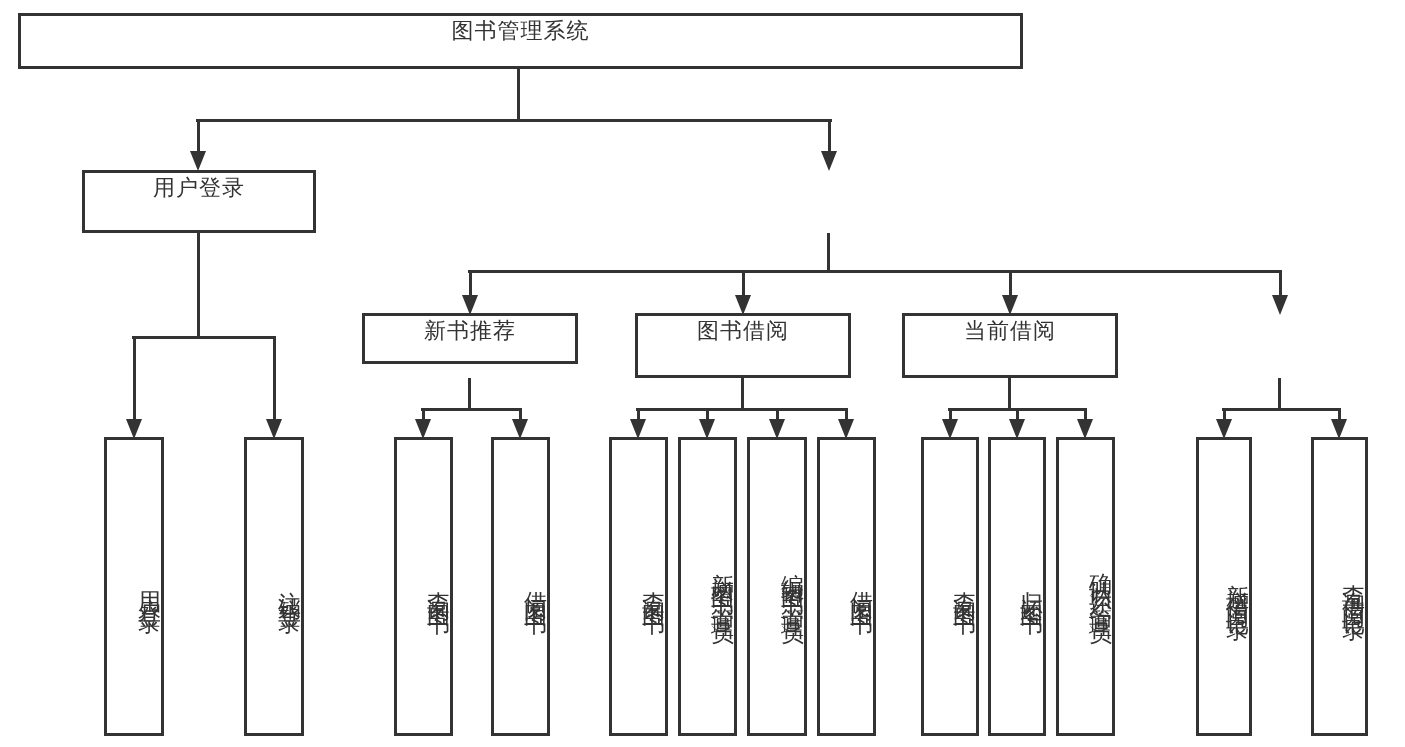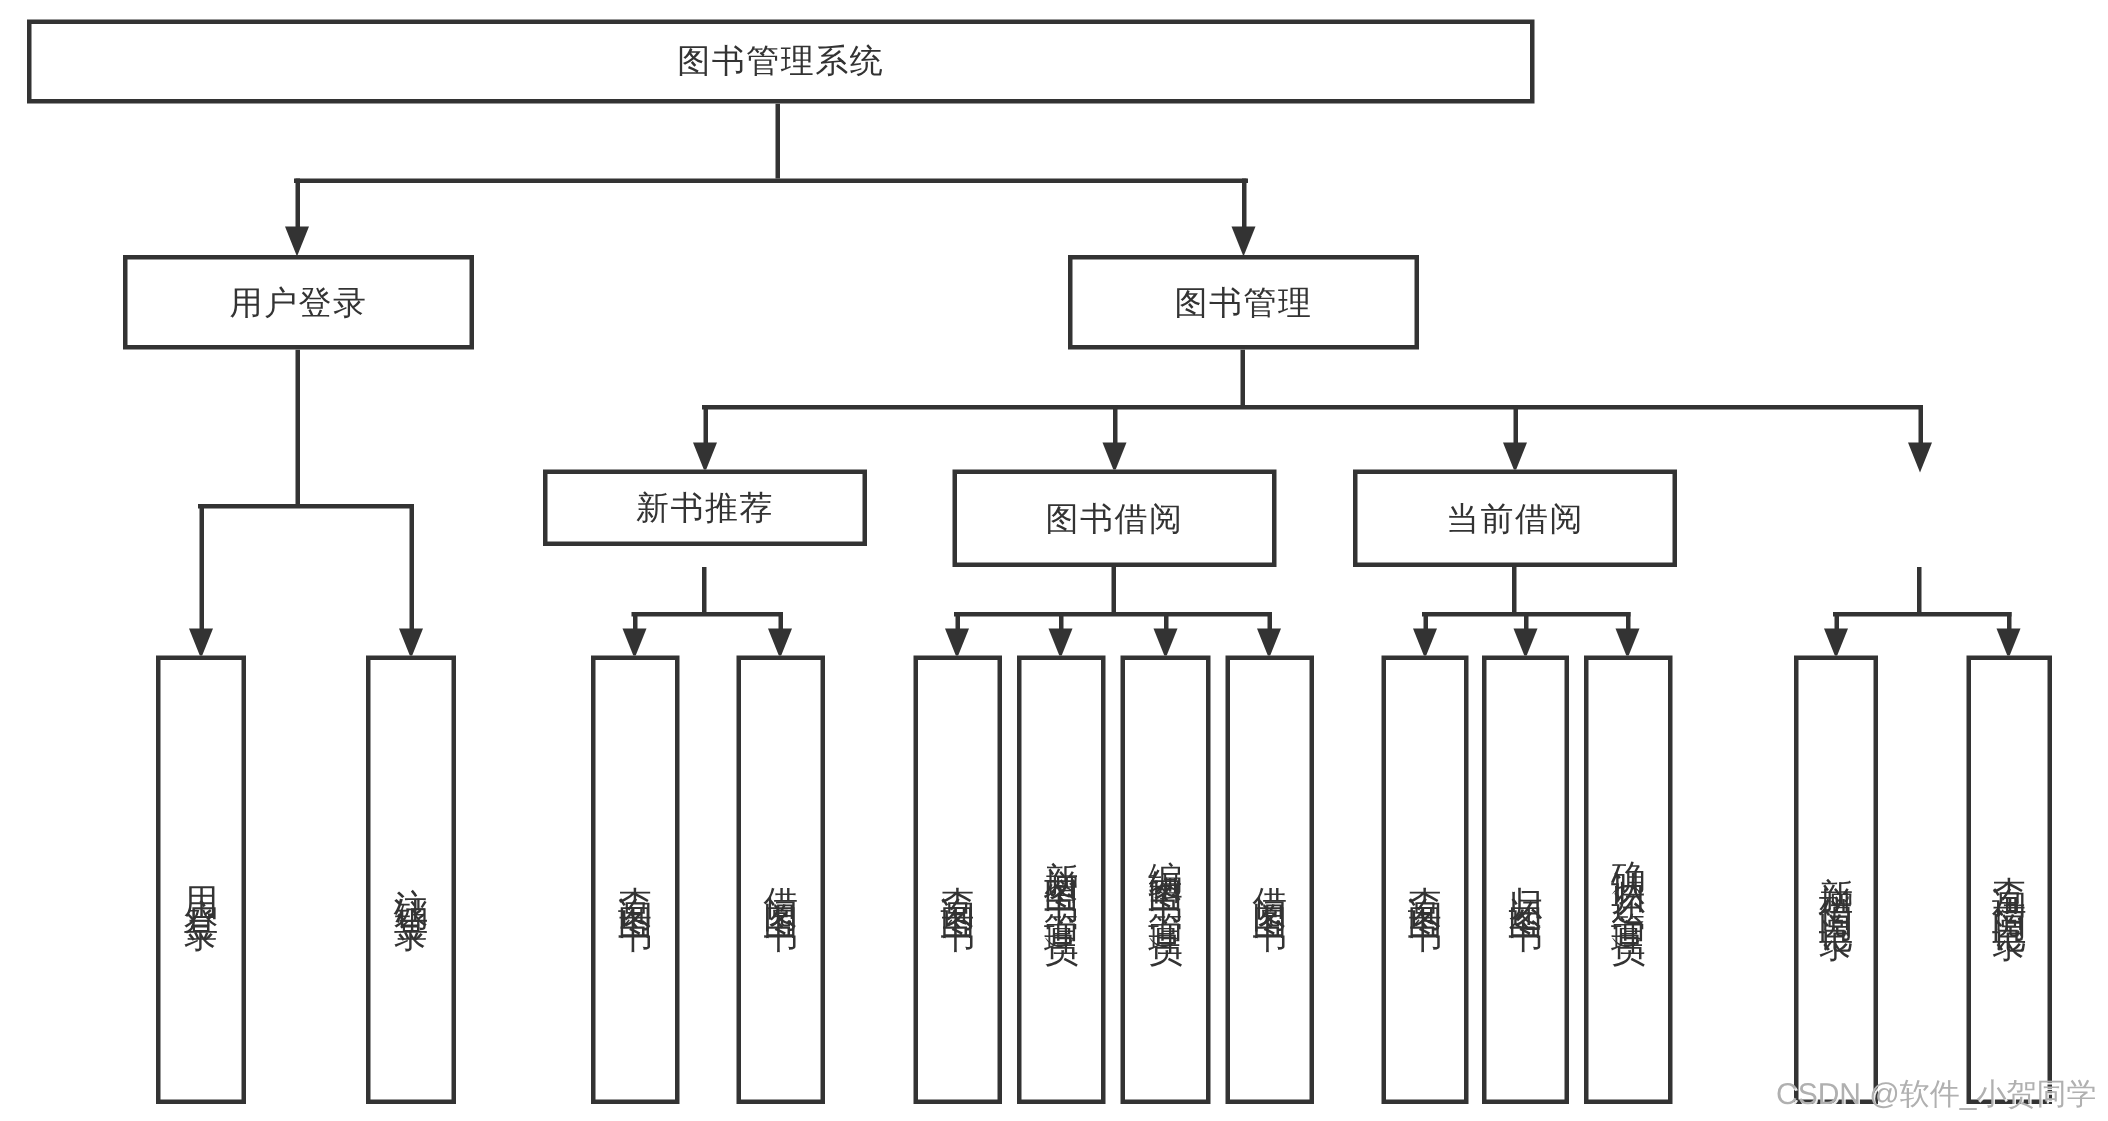"图书管理系统" .box { align-items: center -> none }
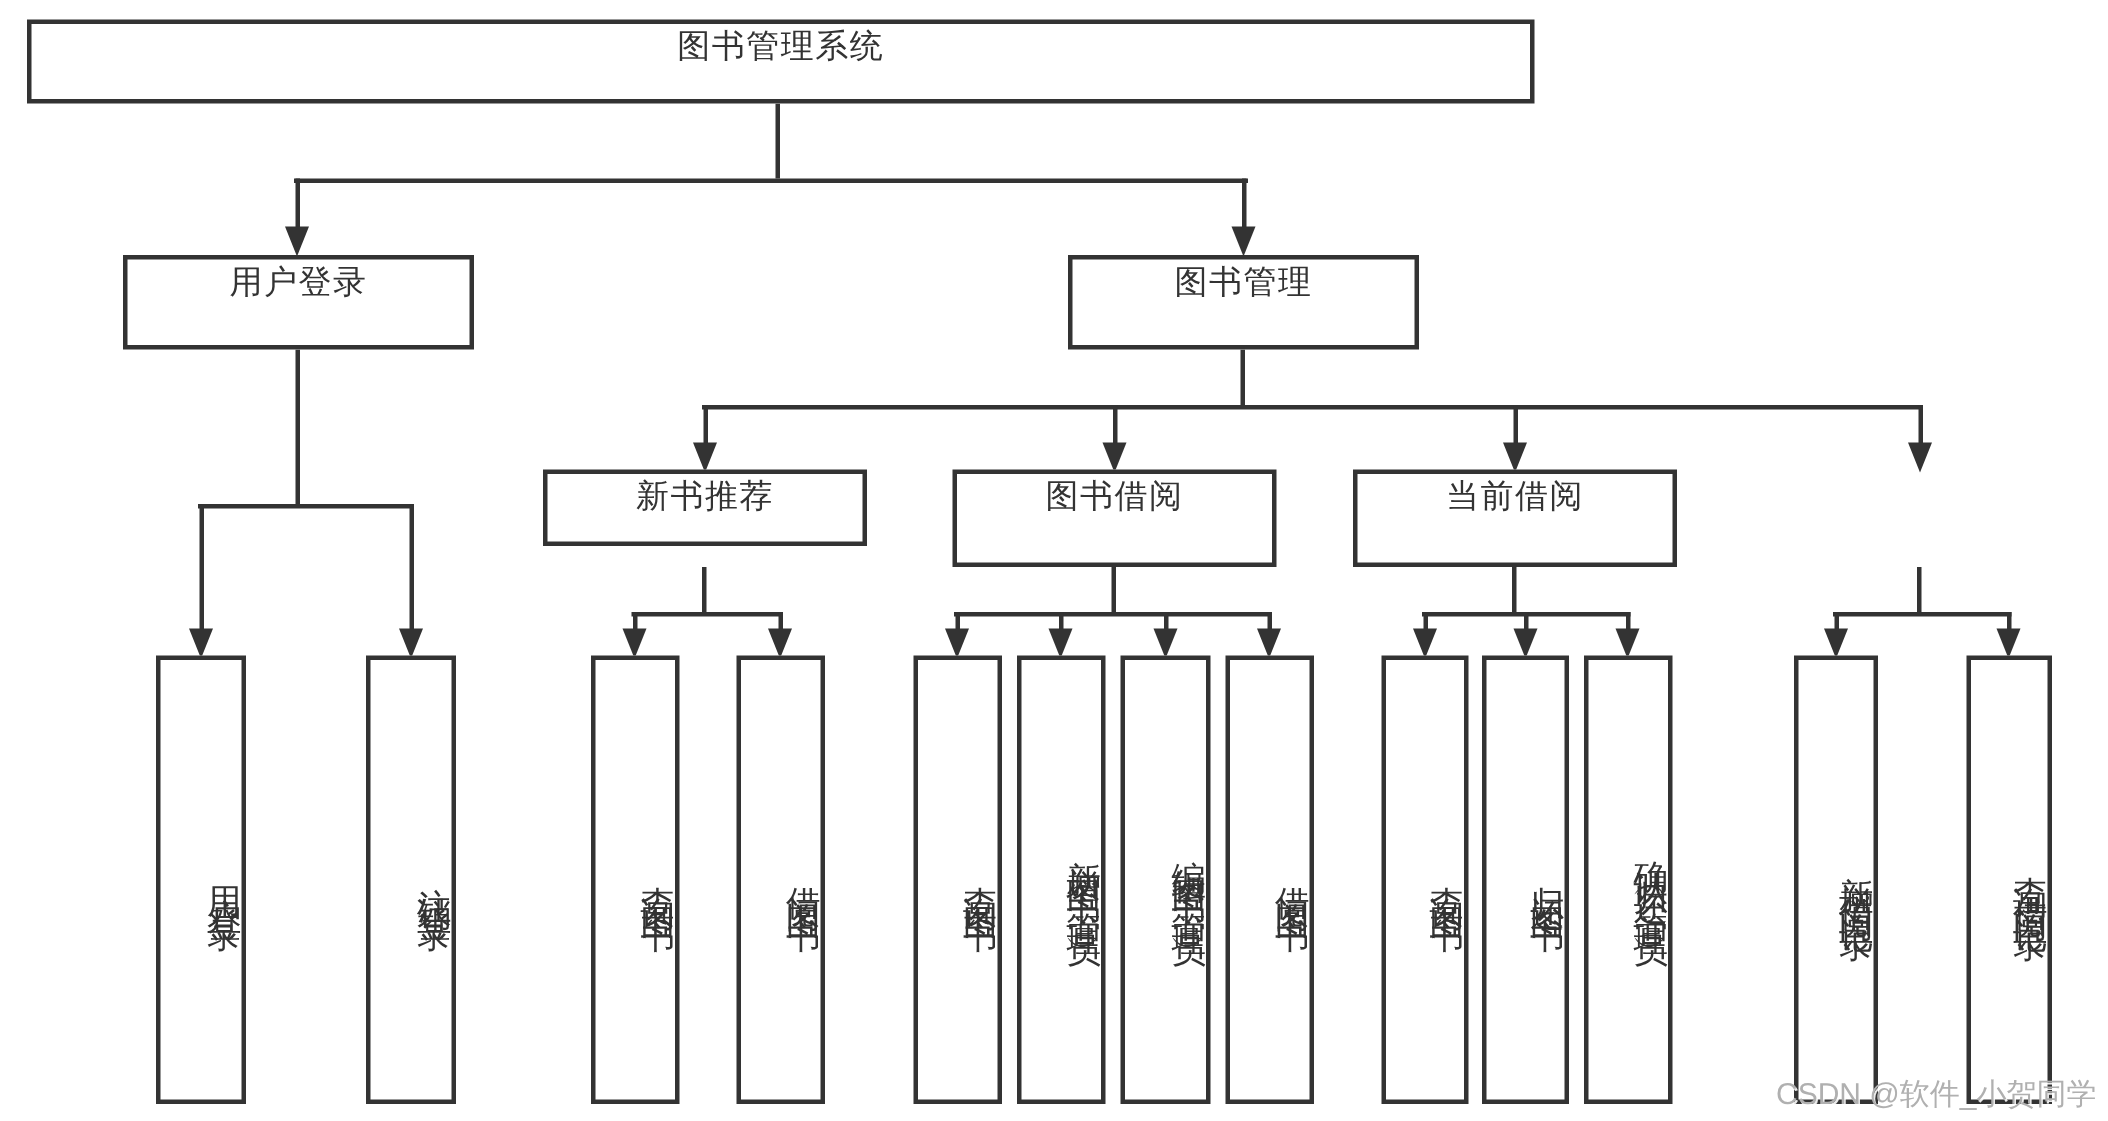"图书管理" div.box { html: <div> <span>图书管理</span> </div> -> none }
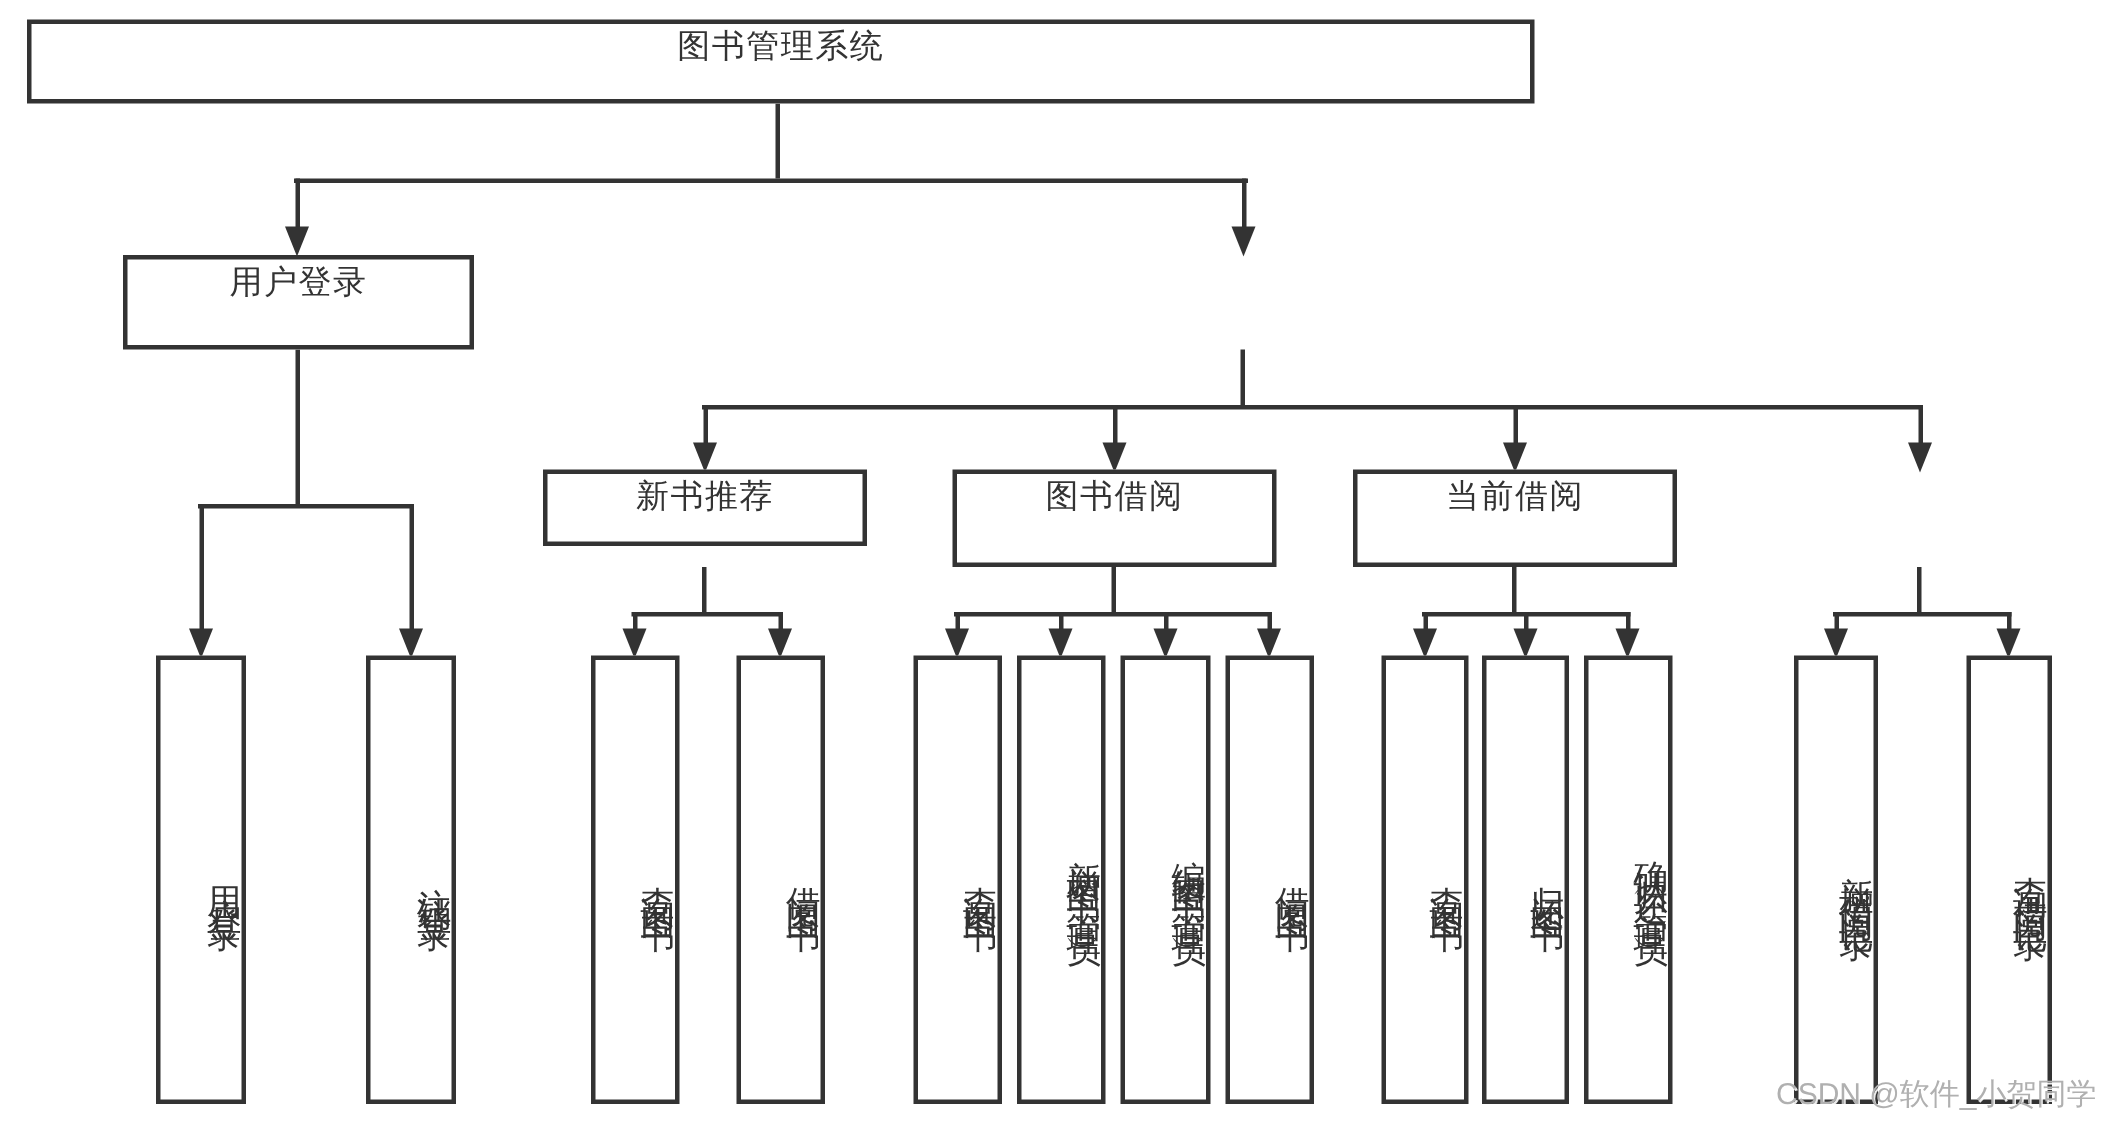"CSDN @软件_小贺同学" div.watermark { html: <div>CSDN @软件_小贺同学</div> -> none }
